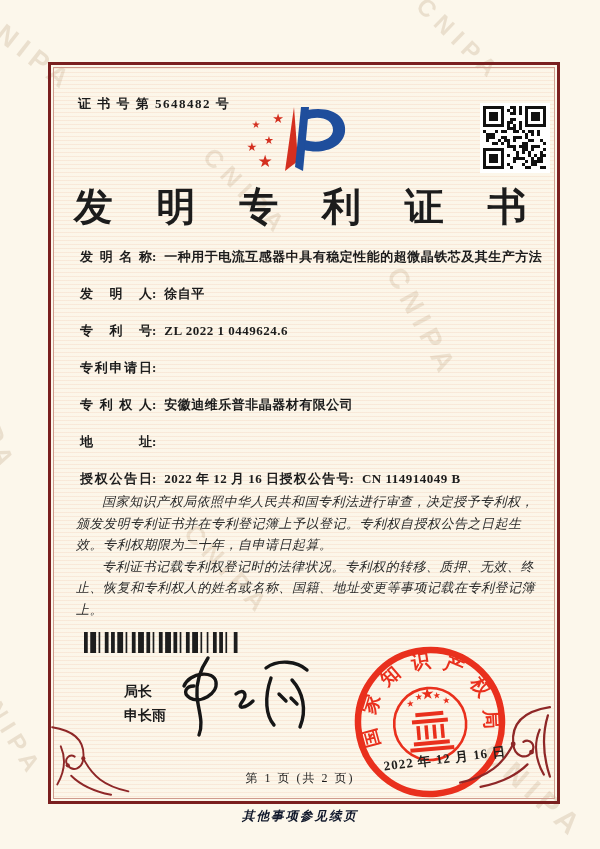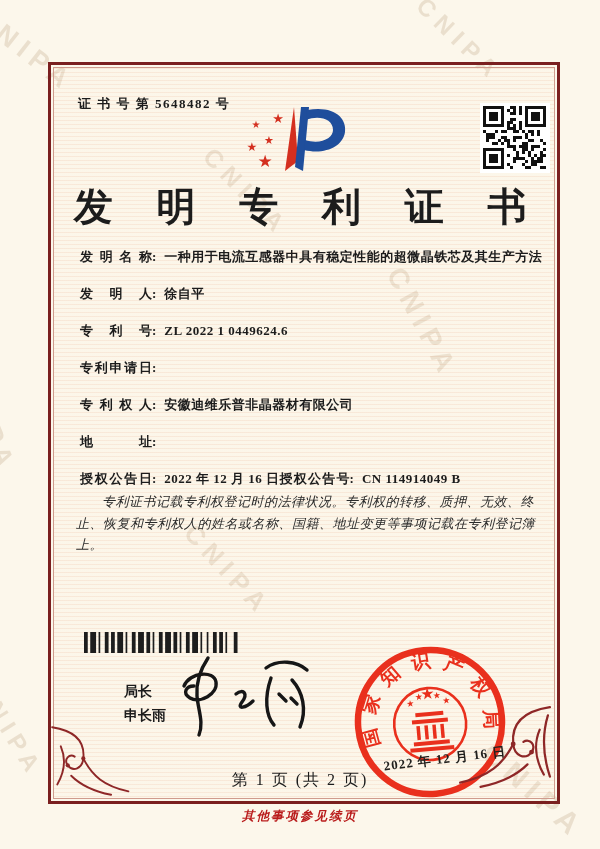"国家知识产权局依照中华人民共和国专利法进行审查，决定授予专利权，颁发发明专利证书" p { html: none -> <p>国家知识产权局依照中华人民共和国专利法进行审查，决定授予专利权，颁发发明专利证书并在专利登记簿上予以登记。专利权自授权公告之日起生效。专利权期限为二十年，自申请日起算。</p> }
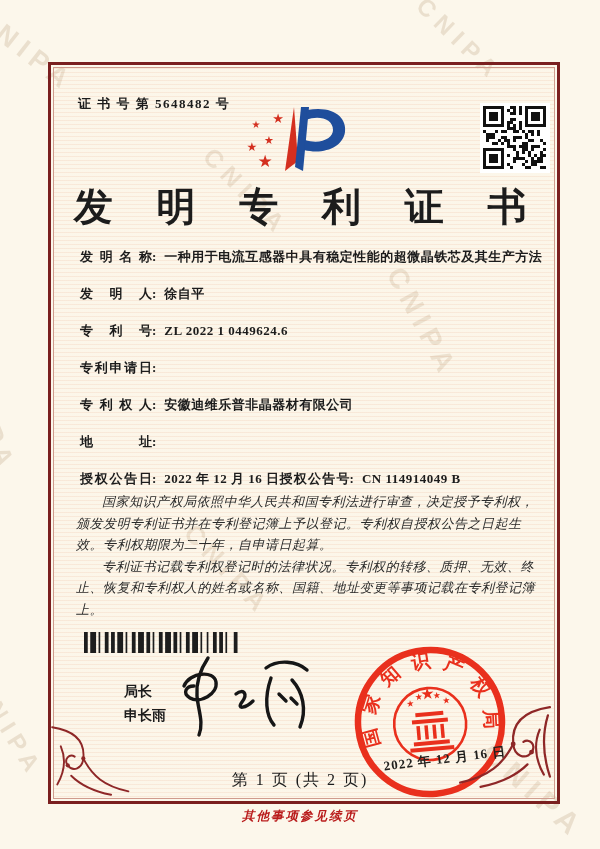"第 1 页 (共 2" .page-ind { font-size: 16px -> 12px }
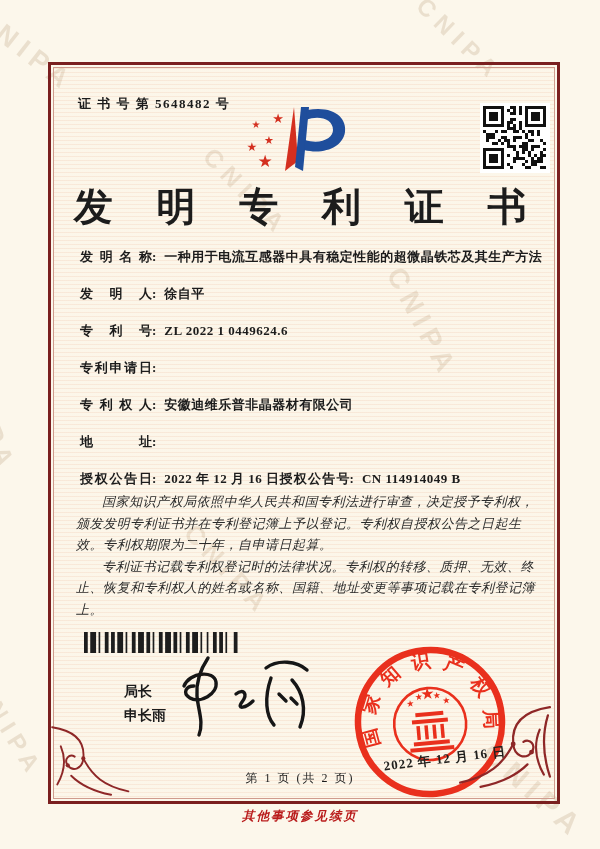"其他事项参见续页" .cont-note { color: #b91c1c -> #0f172a }
